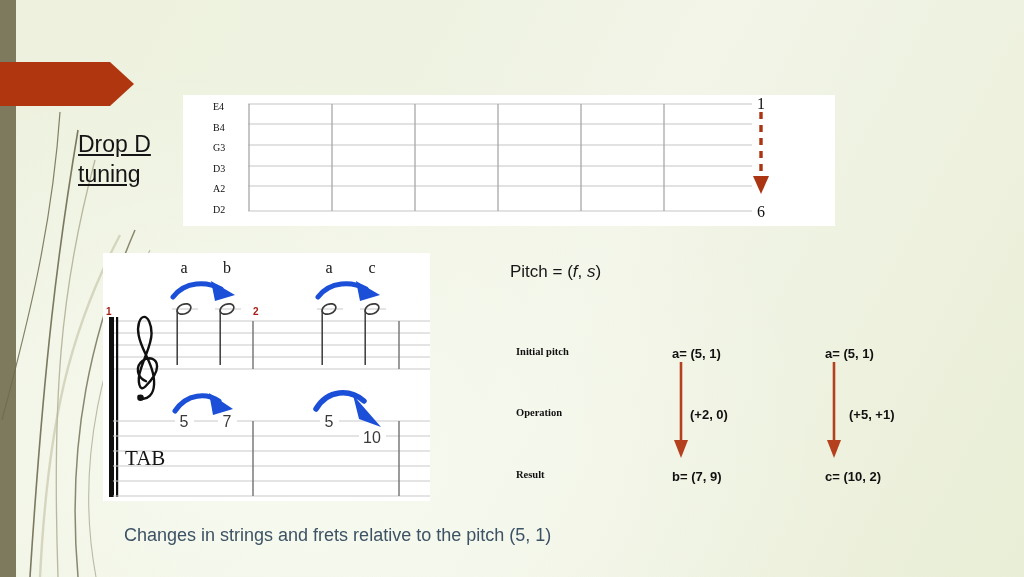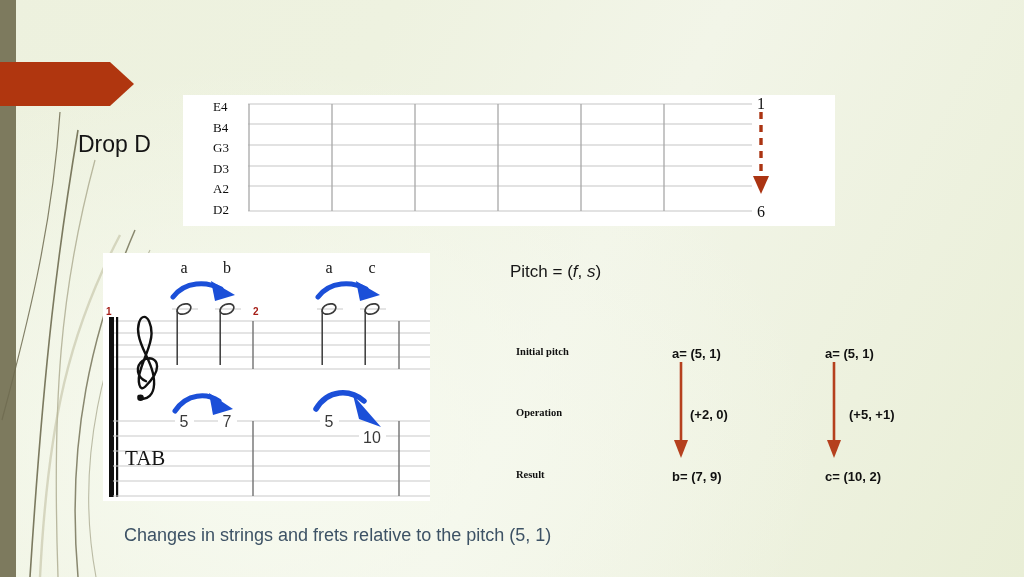"E4" .fret-labels { font-size: 13px -> 10px }
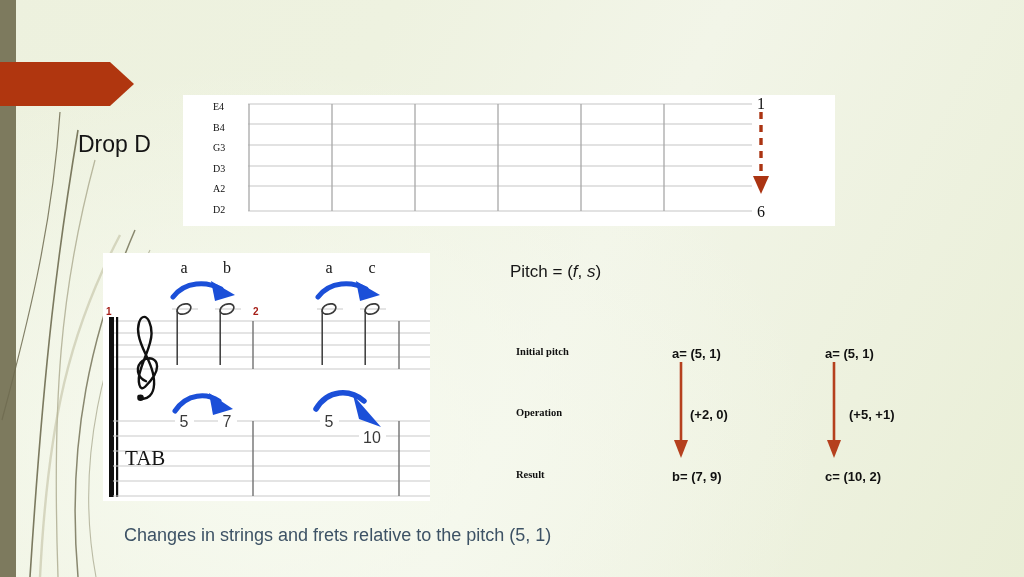"Drop D" .tuning-label { text-decoration: none -> underline }
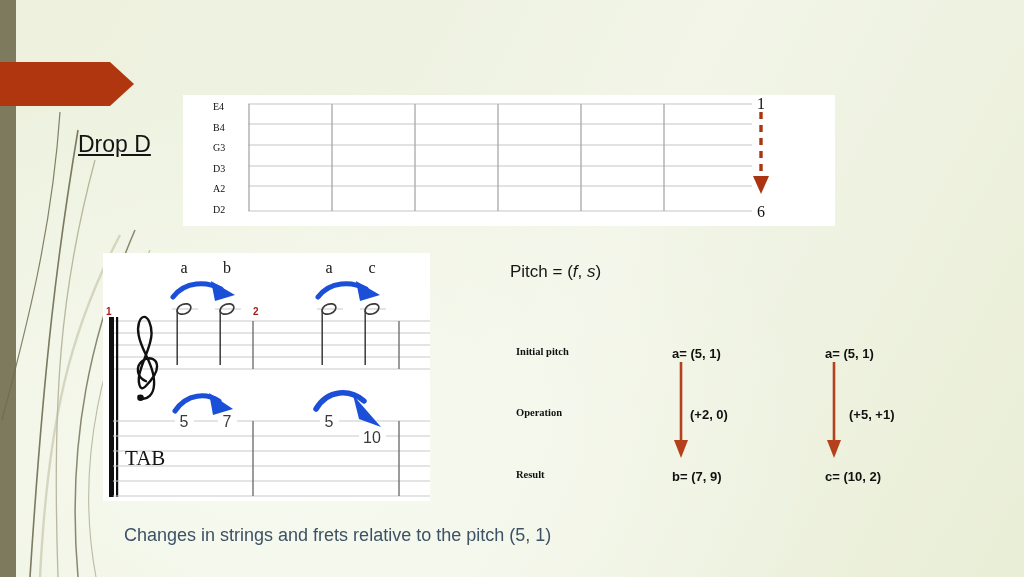"tuning" div { html: none -> <div>tuning</div> }
